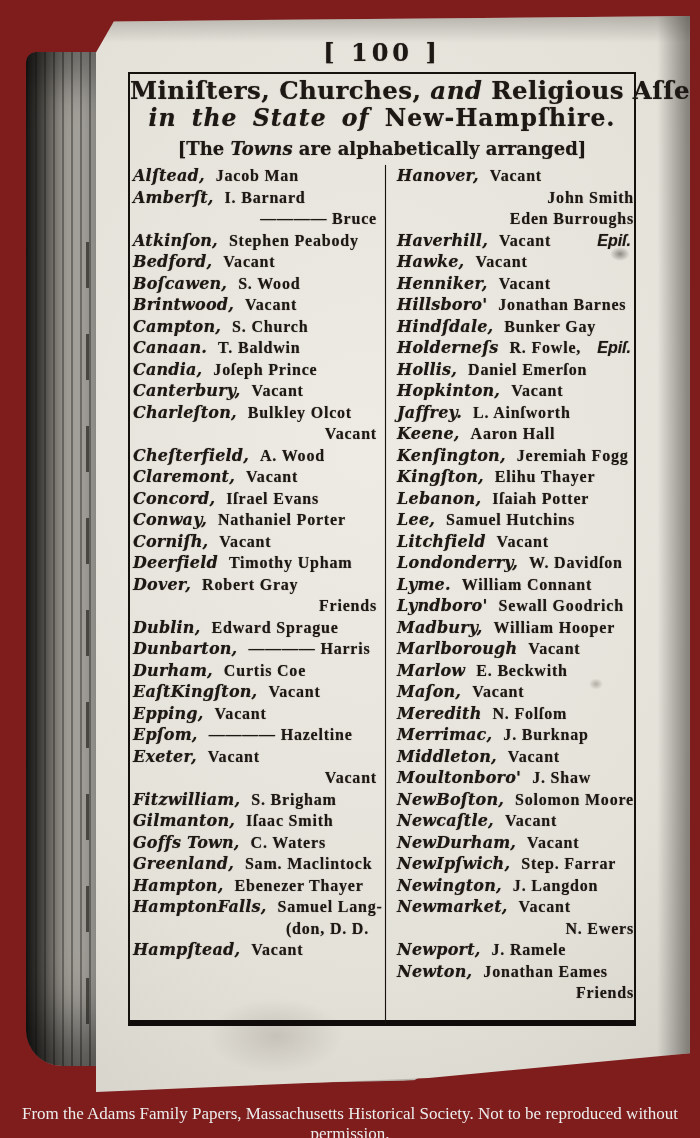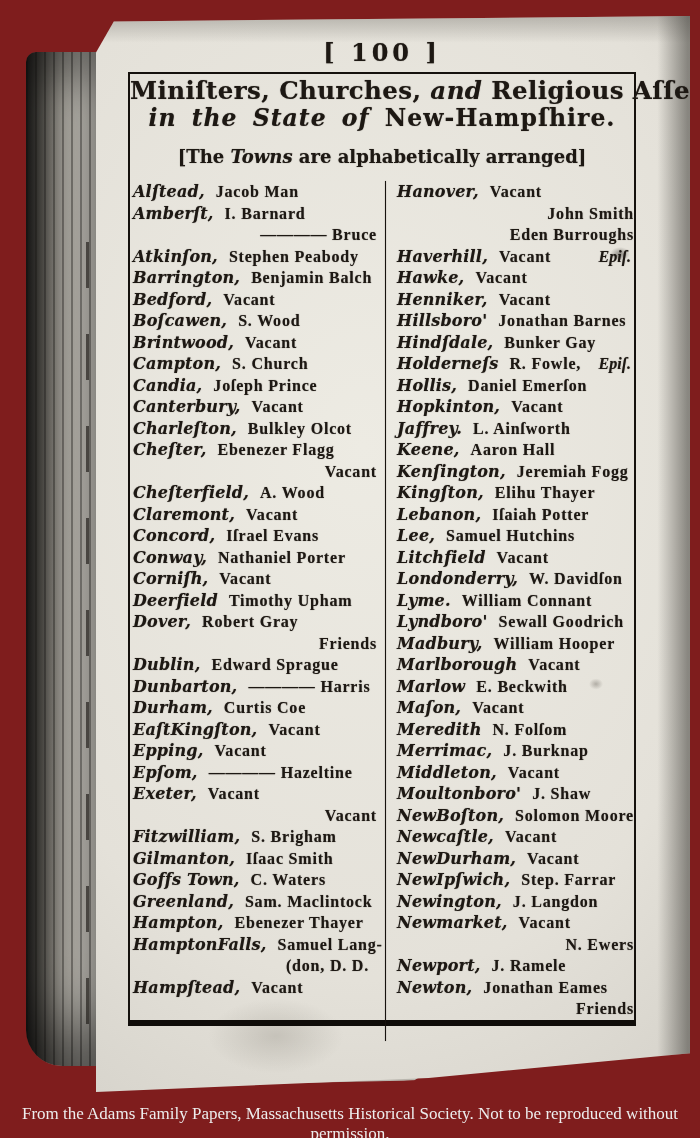"[The Towns are alphabetically arranged]" .t3 { margin: 12px -> 4px }
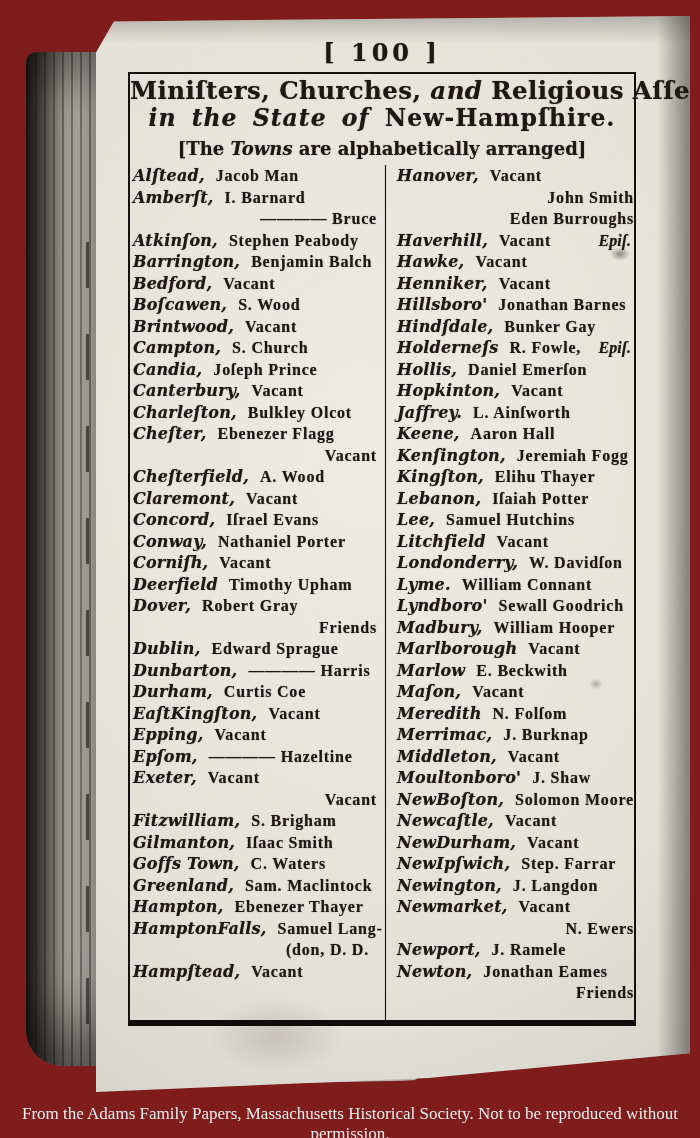"Epiſ." .entry .tail { font-family: Liberation Serif, serif -> Liberation Sans, sans-serif }
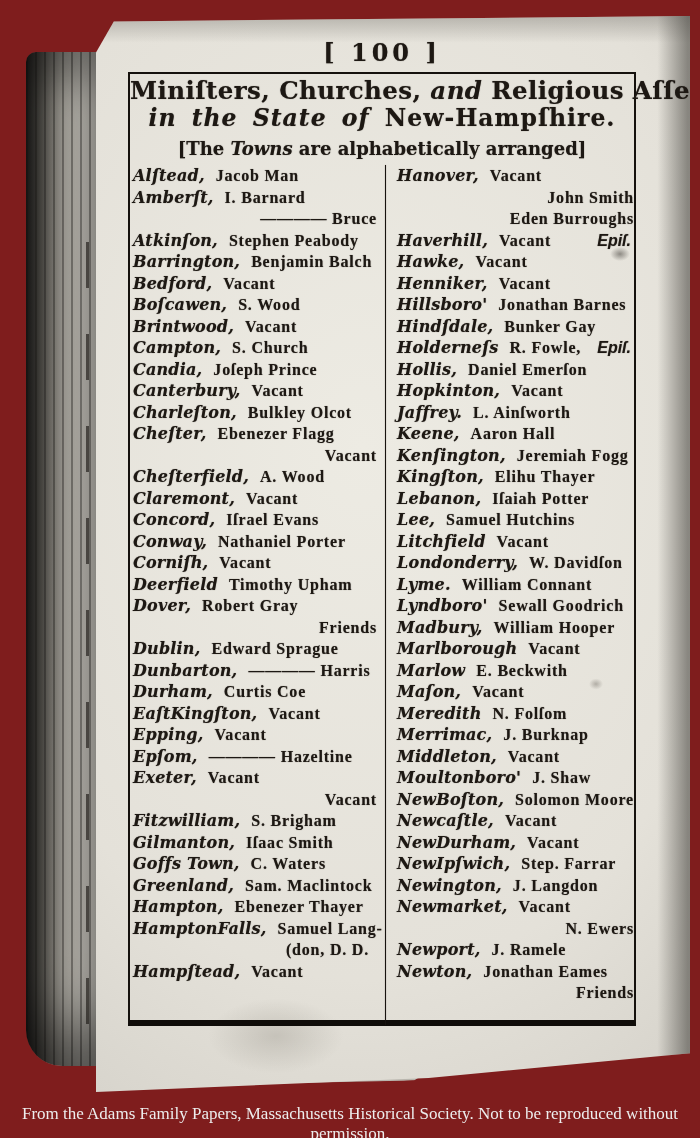"Barrington," div.entry { html: <div> <span>Barrington,</span> <span>Benjamin Balch</span> </div> -> none }
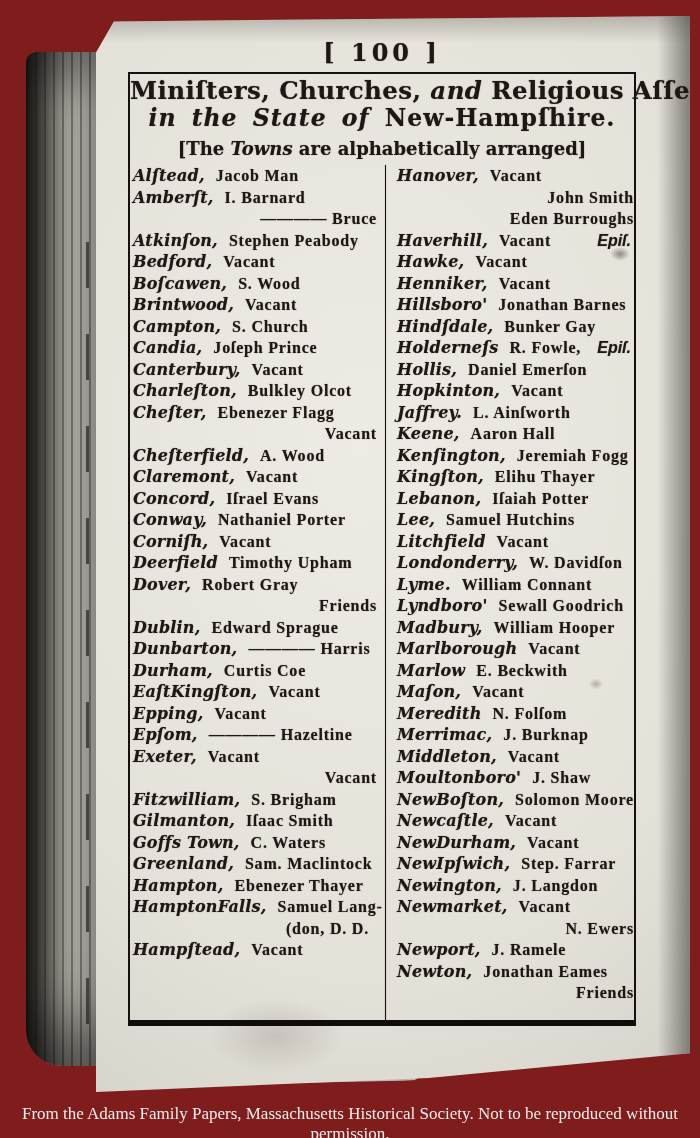"Canaan." div.entry { html: none -> <div> <span>Canaan.</span> <span>T. Baldwin</span> </div> }
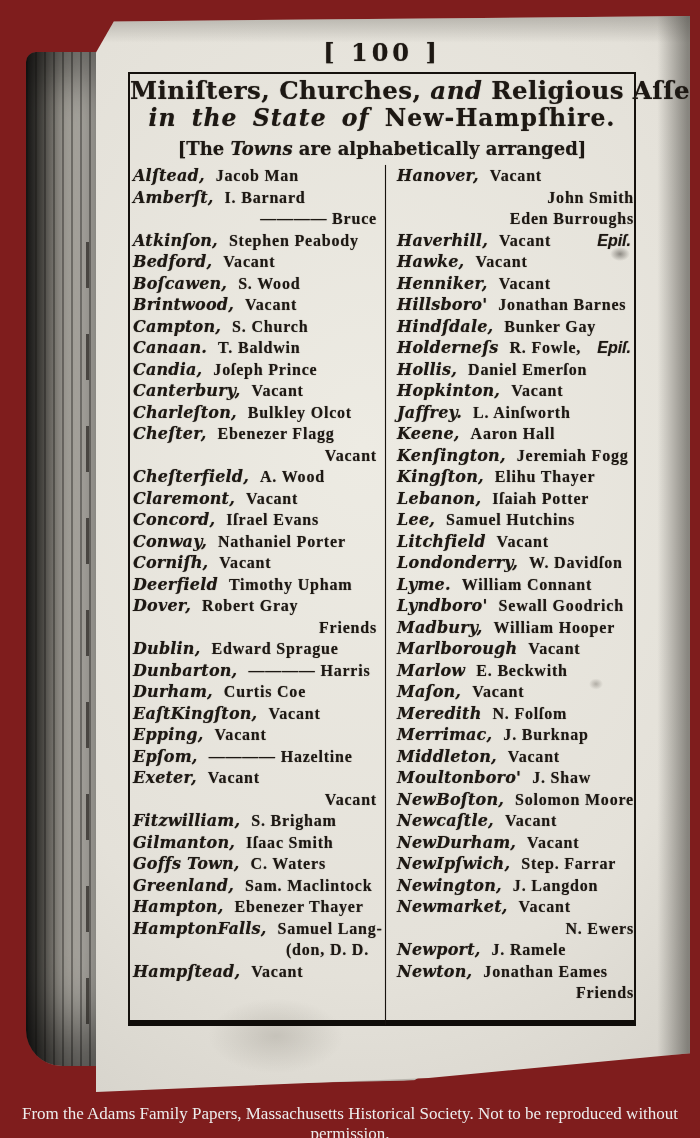"Cheſter," div.entry { html: <div> <span>Cheſter,</span> <span>Ebenezer Flagg</span> </div> -> none }
